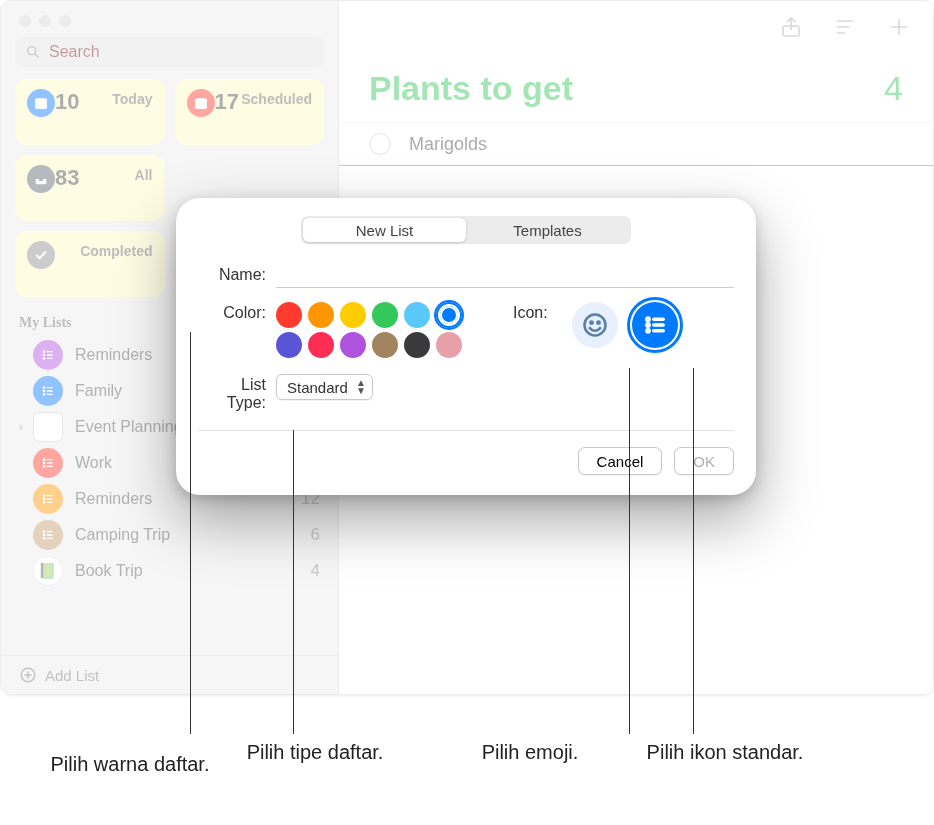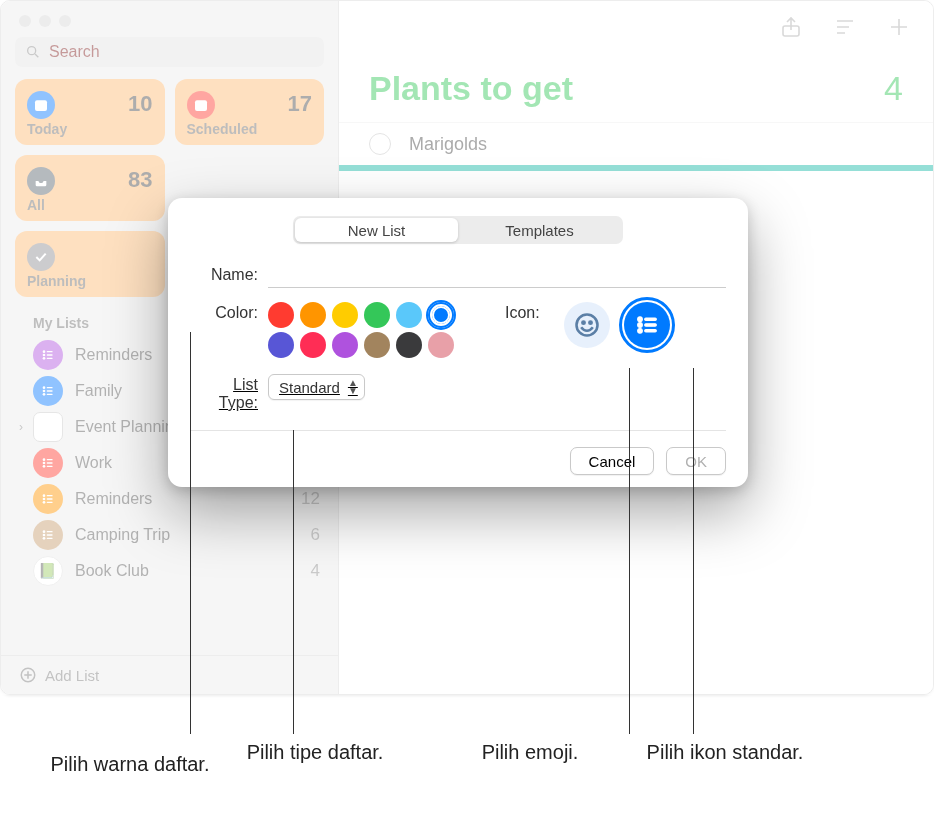"10" .smart-card { background: #fdba74 -> #fef9c3; flex-direction: column -> row; justify-content: flex-end -> space-between }
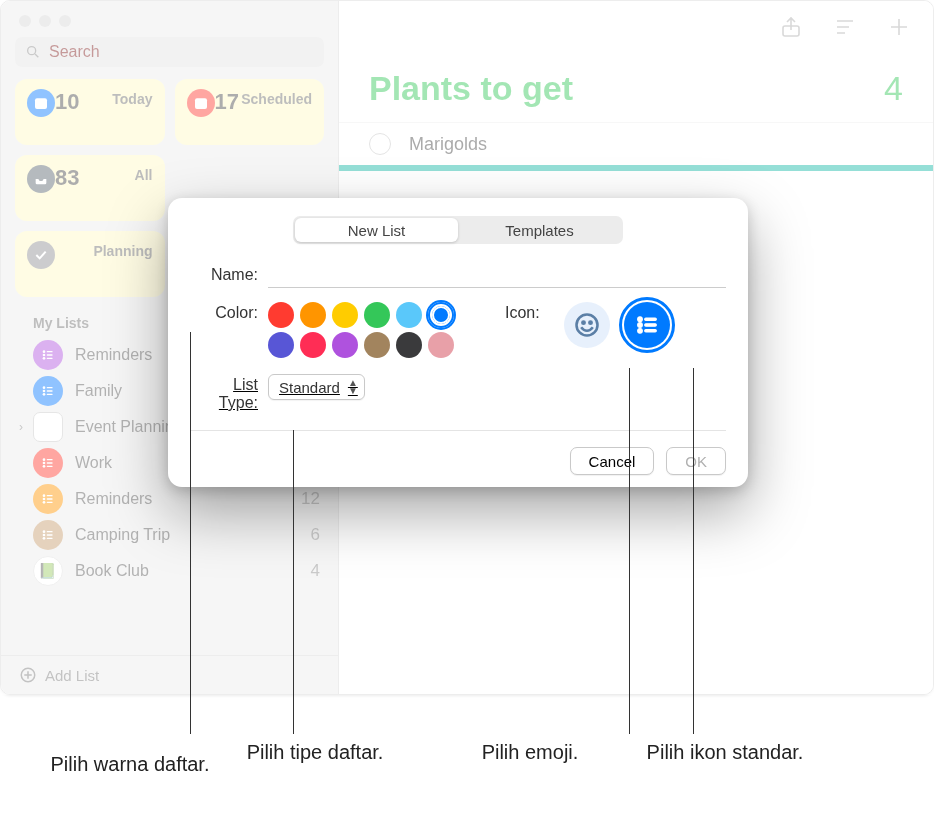"Marigolds" .reminder-row:last-child { border-bottom: 6px solid #14b8a6 -> 1px solid #14b8a6 }
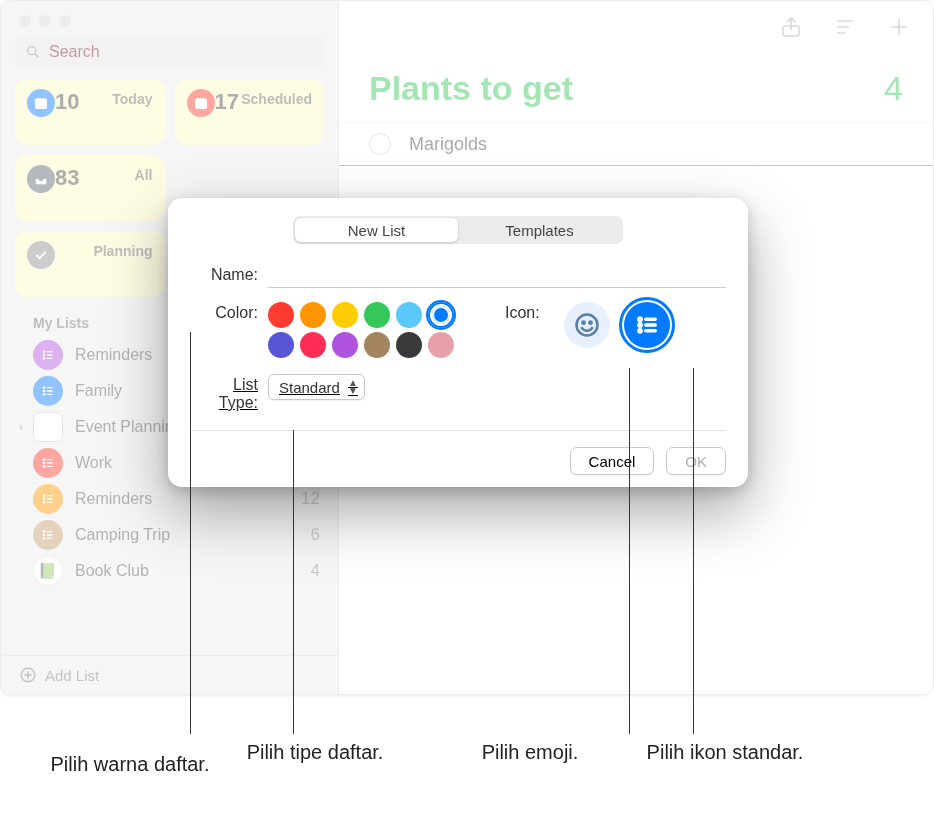"New List" .dialog { border-radius: 14px -> 24px; left: 168px -> 176px; padding: 18px 22px 12px 22px -> 18px 22px 20px 22px }
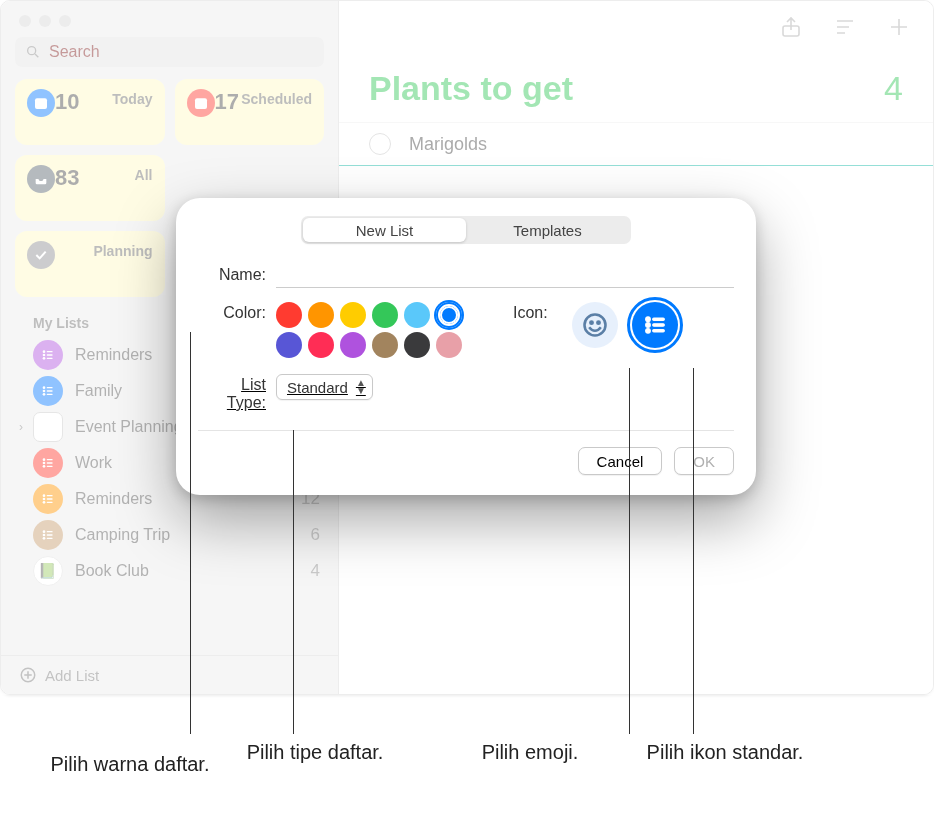"Planning" div.smart-label { text: Planning -> Completed }
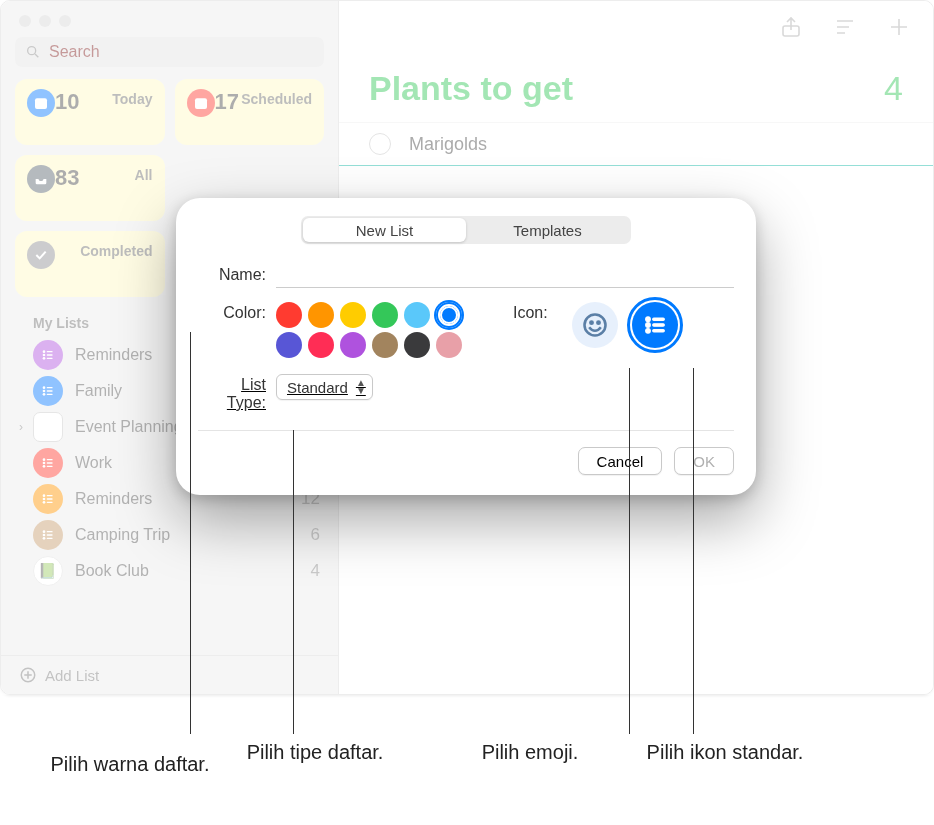"My Lists" .mylists-header { font-family: none -> Liberation Serif, serif; padding: 14px 18px 6px 32px -> 14px 18px 6px 18px }
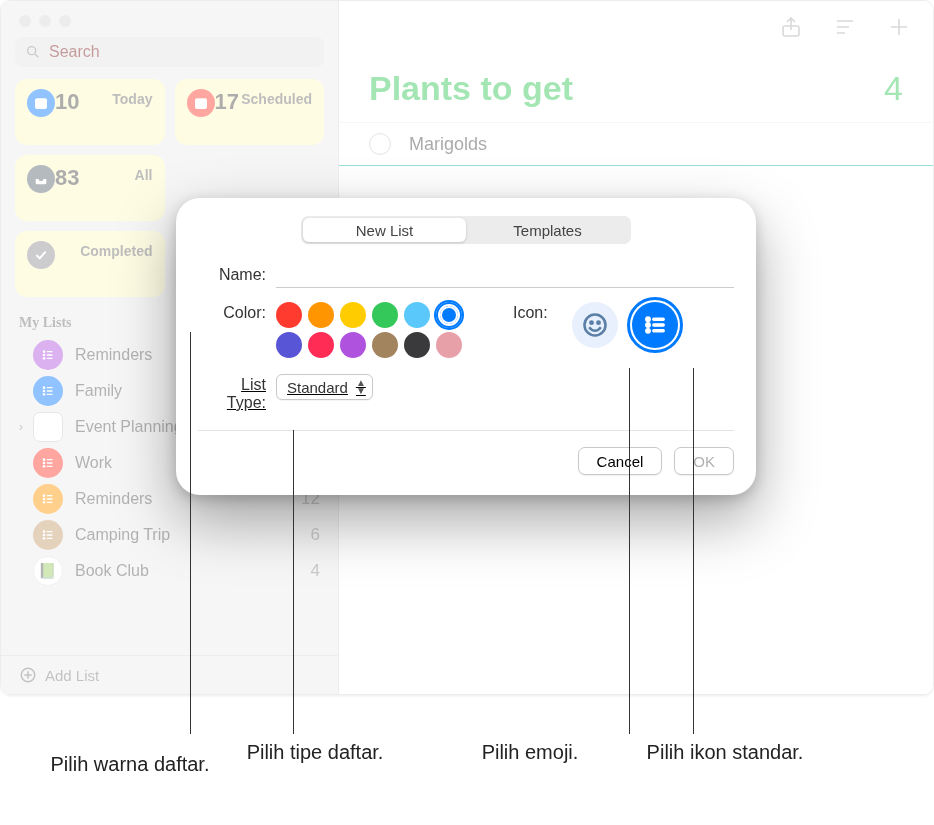"List Type:" .typerow { text-decoration: underline -> none }
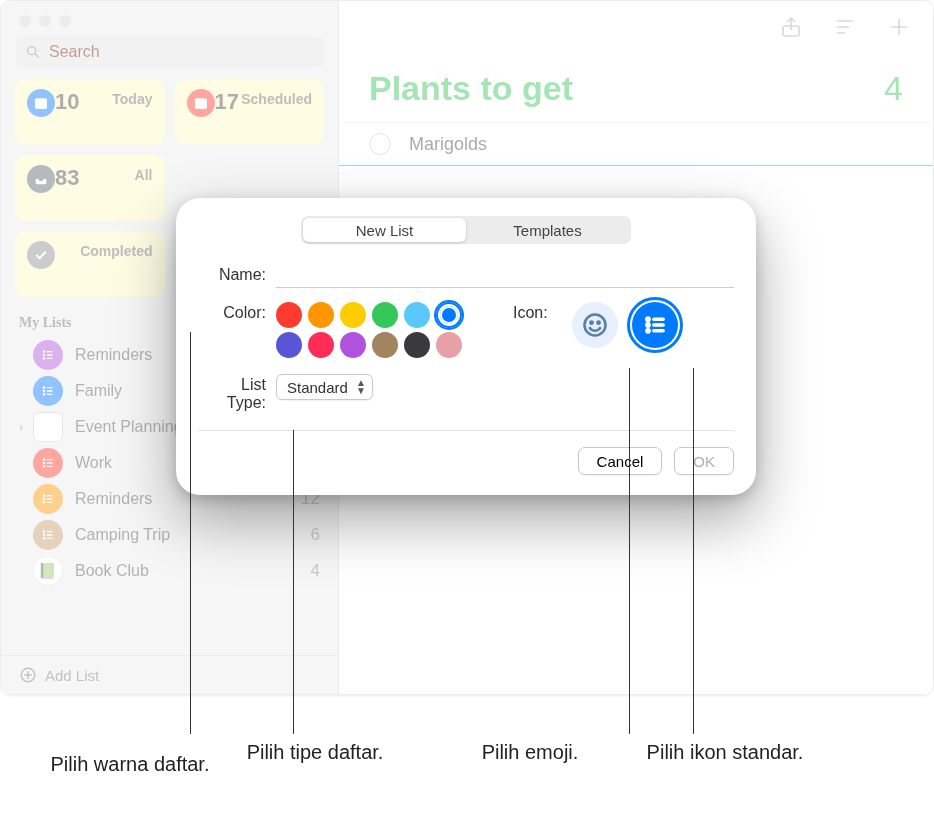"Book Club" div.list-name { text: Club -> Trip }
